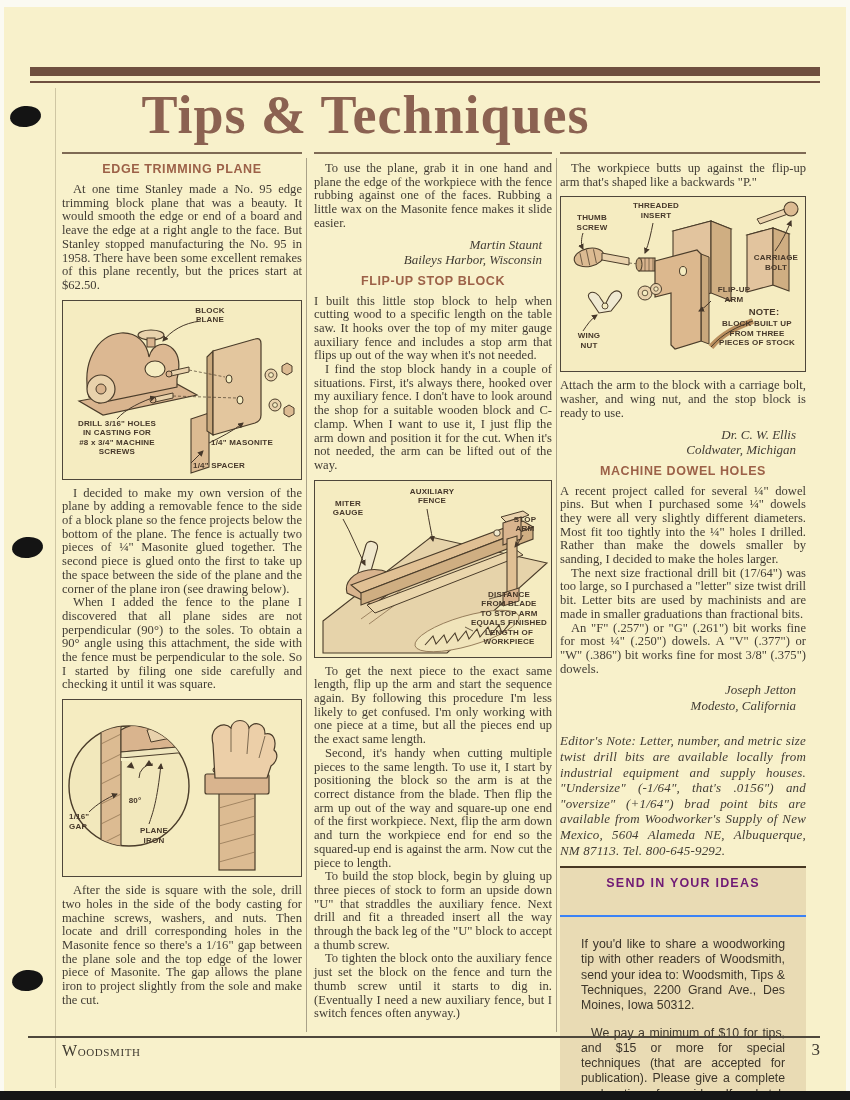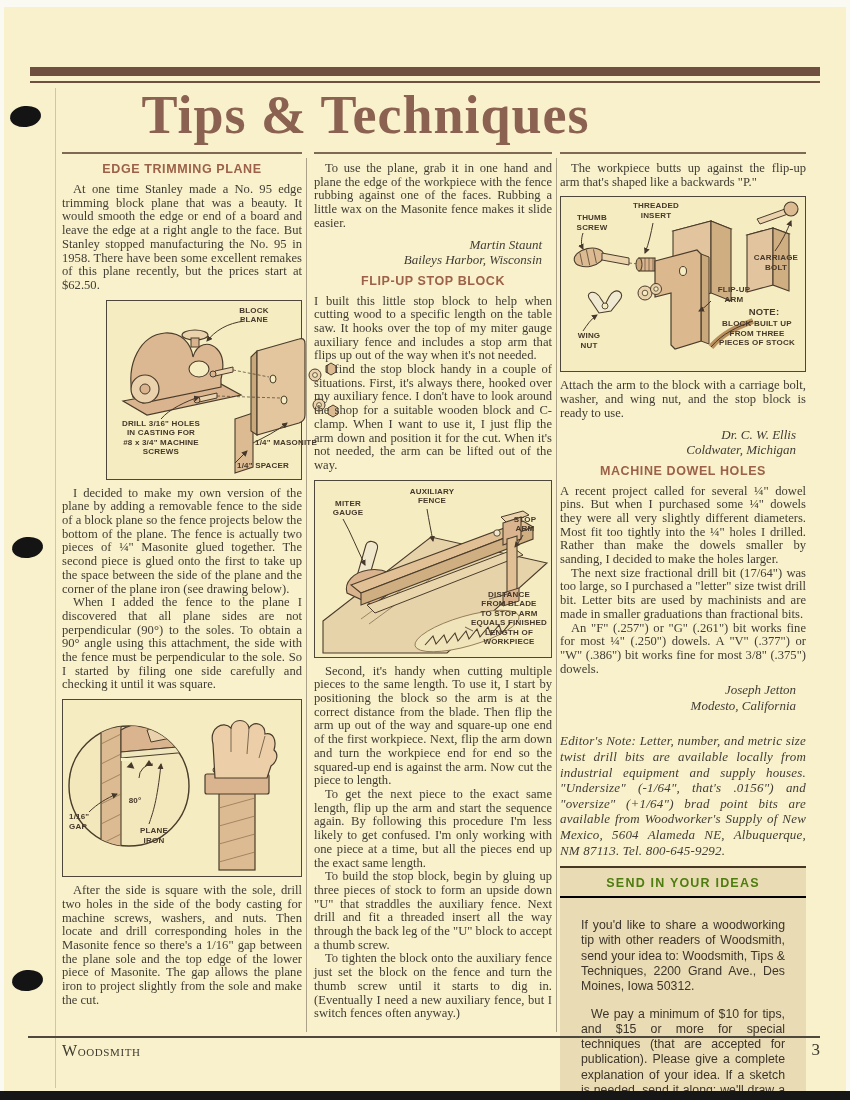"BLOCK" div.fig { margin-left: 44px -> none }
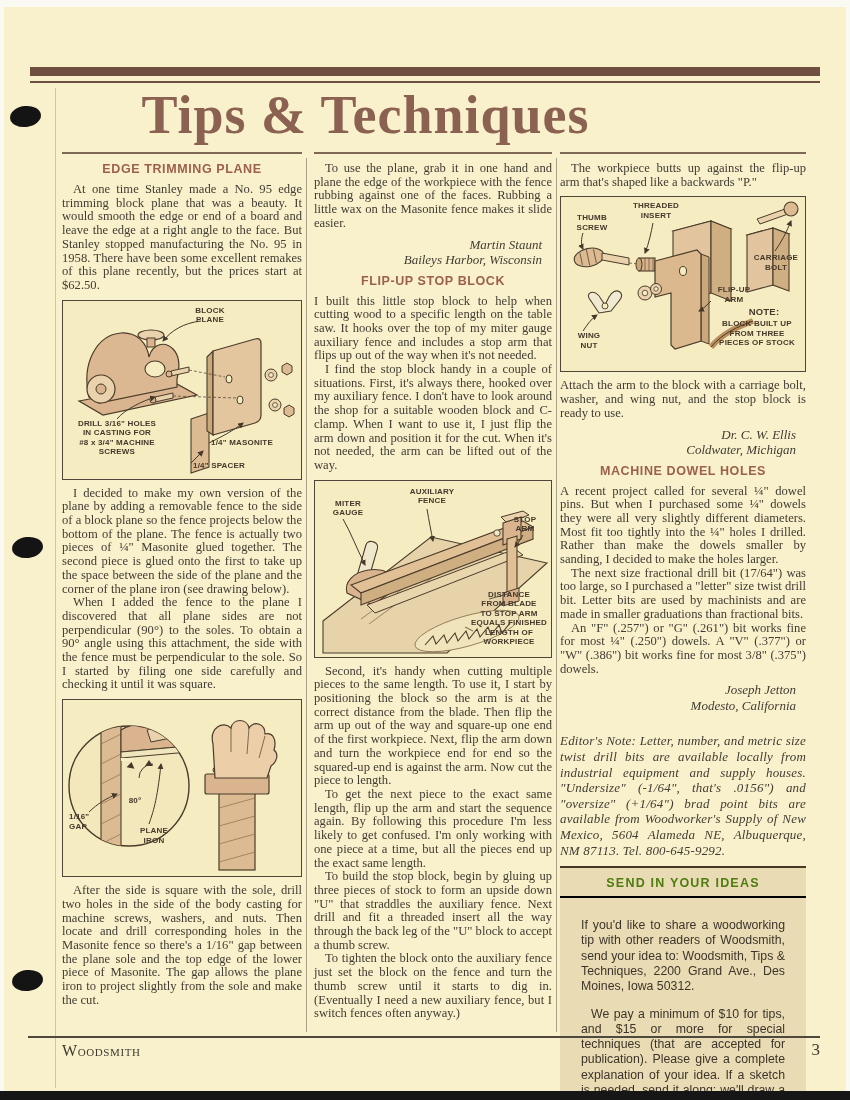"Second, it's handy when cutting" p.p { order: before "To get the next piece" -> after "To get the next piece" }
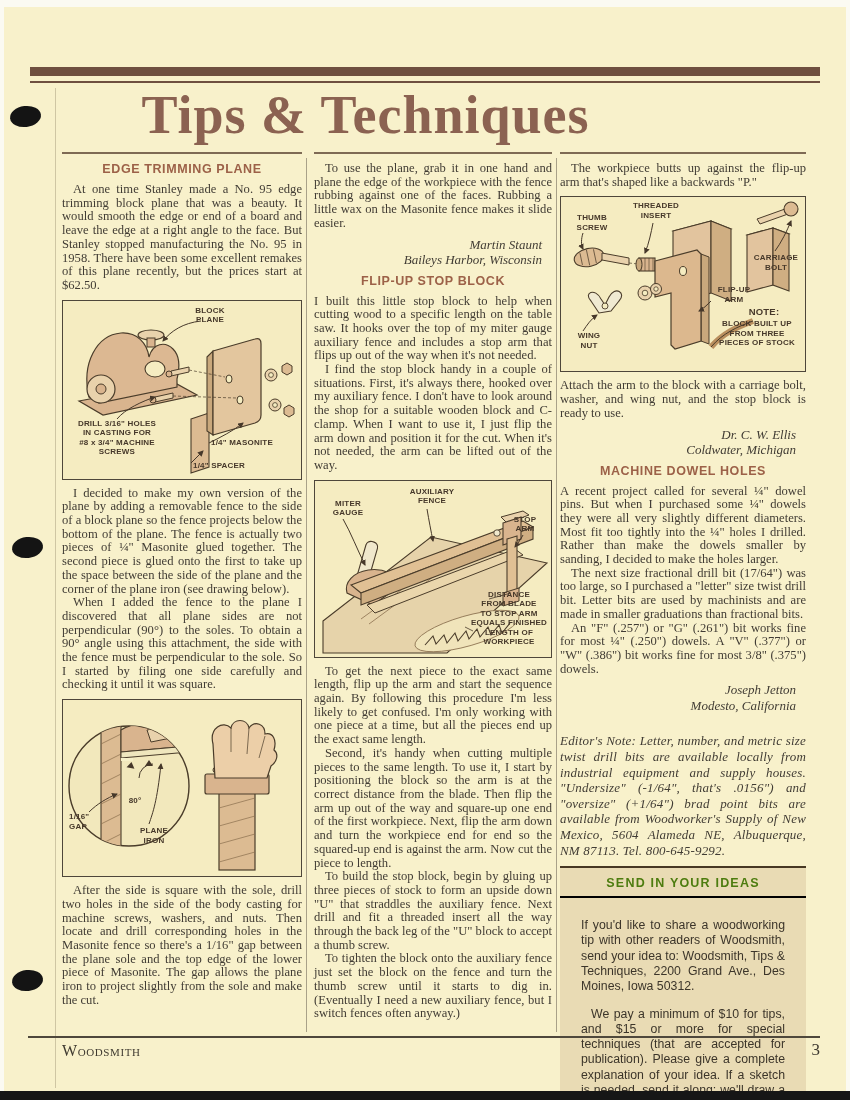"SEND IN YOUR IDEAS" .sendbox-head { border-bottom: 2px solid #000000 -> 2px solid #3b82f6; color: #4d7c0f -> #701a75; padding: 8px 0 6px -> 8px 0 25px }
